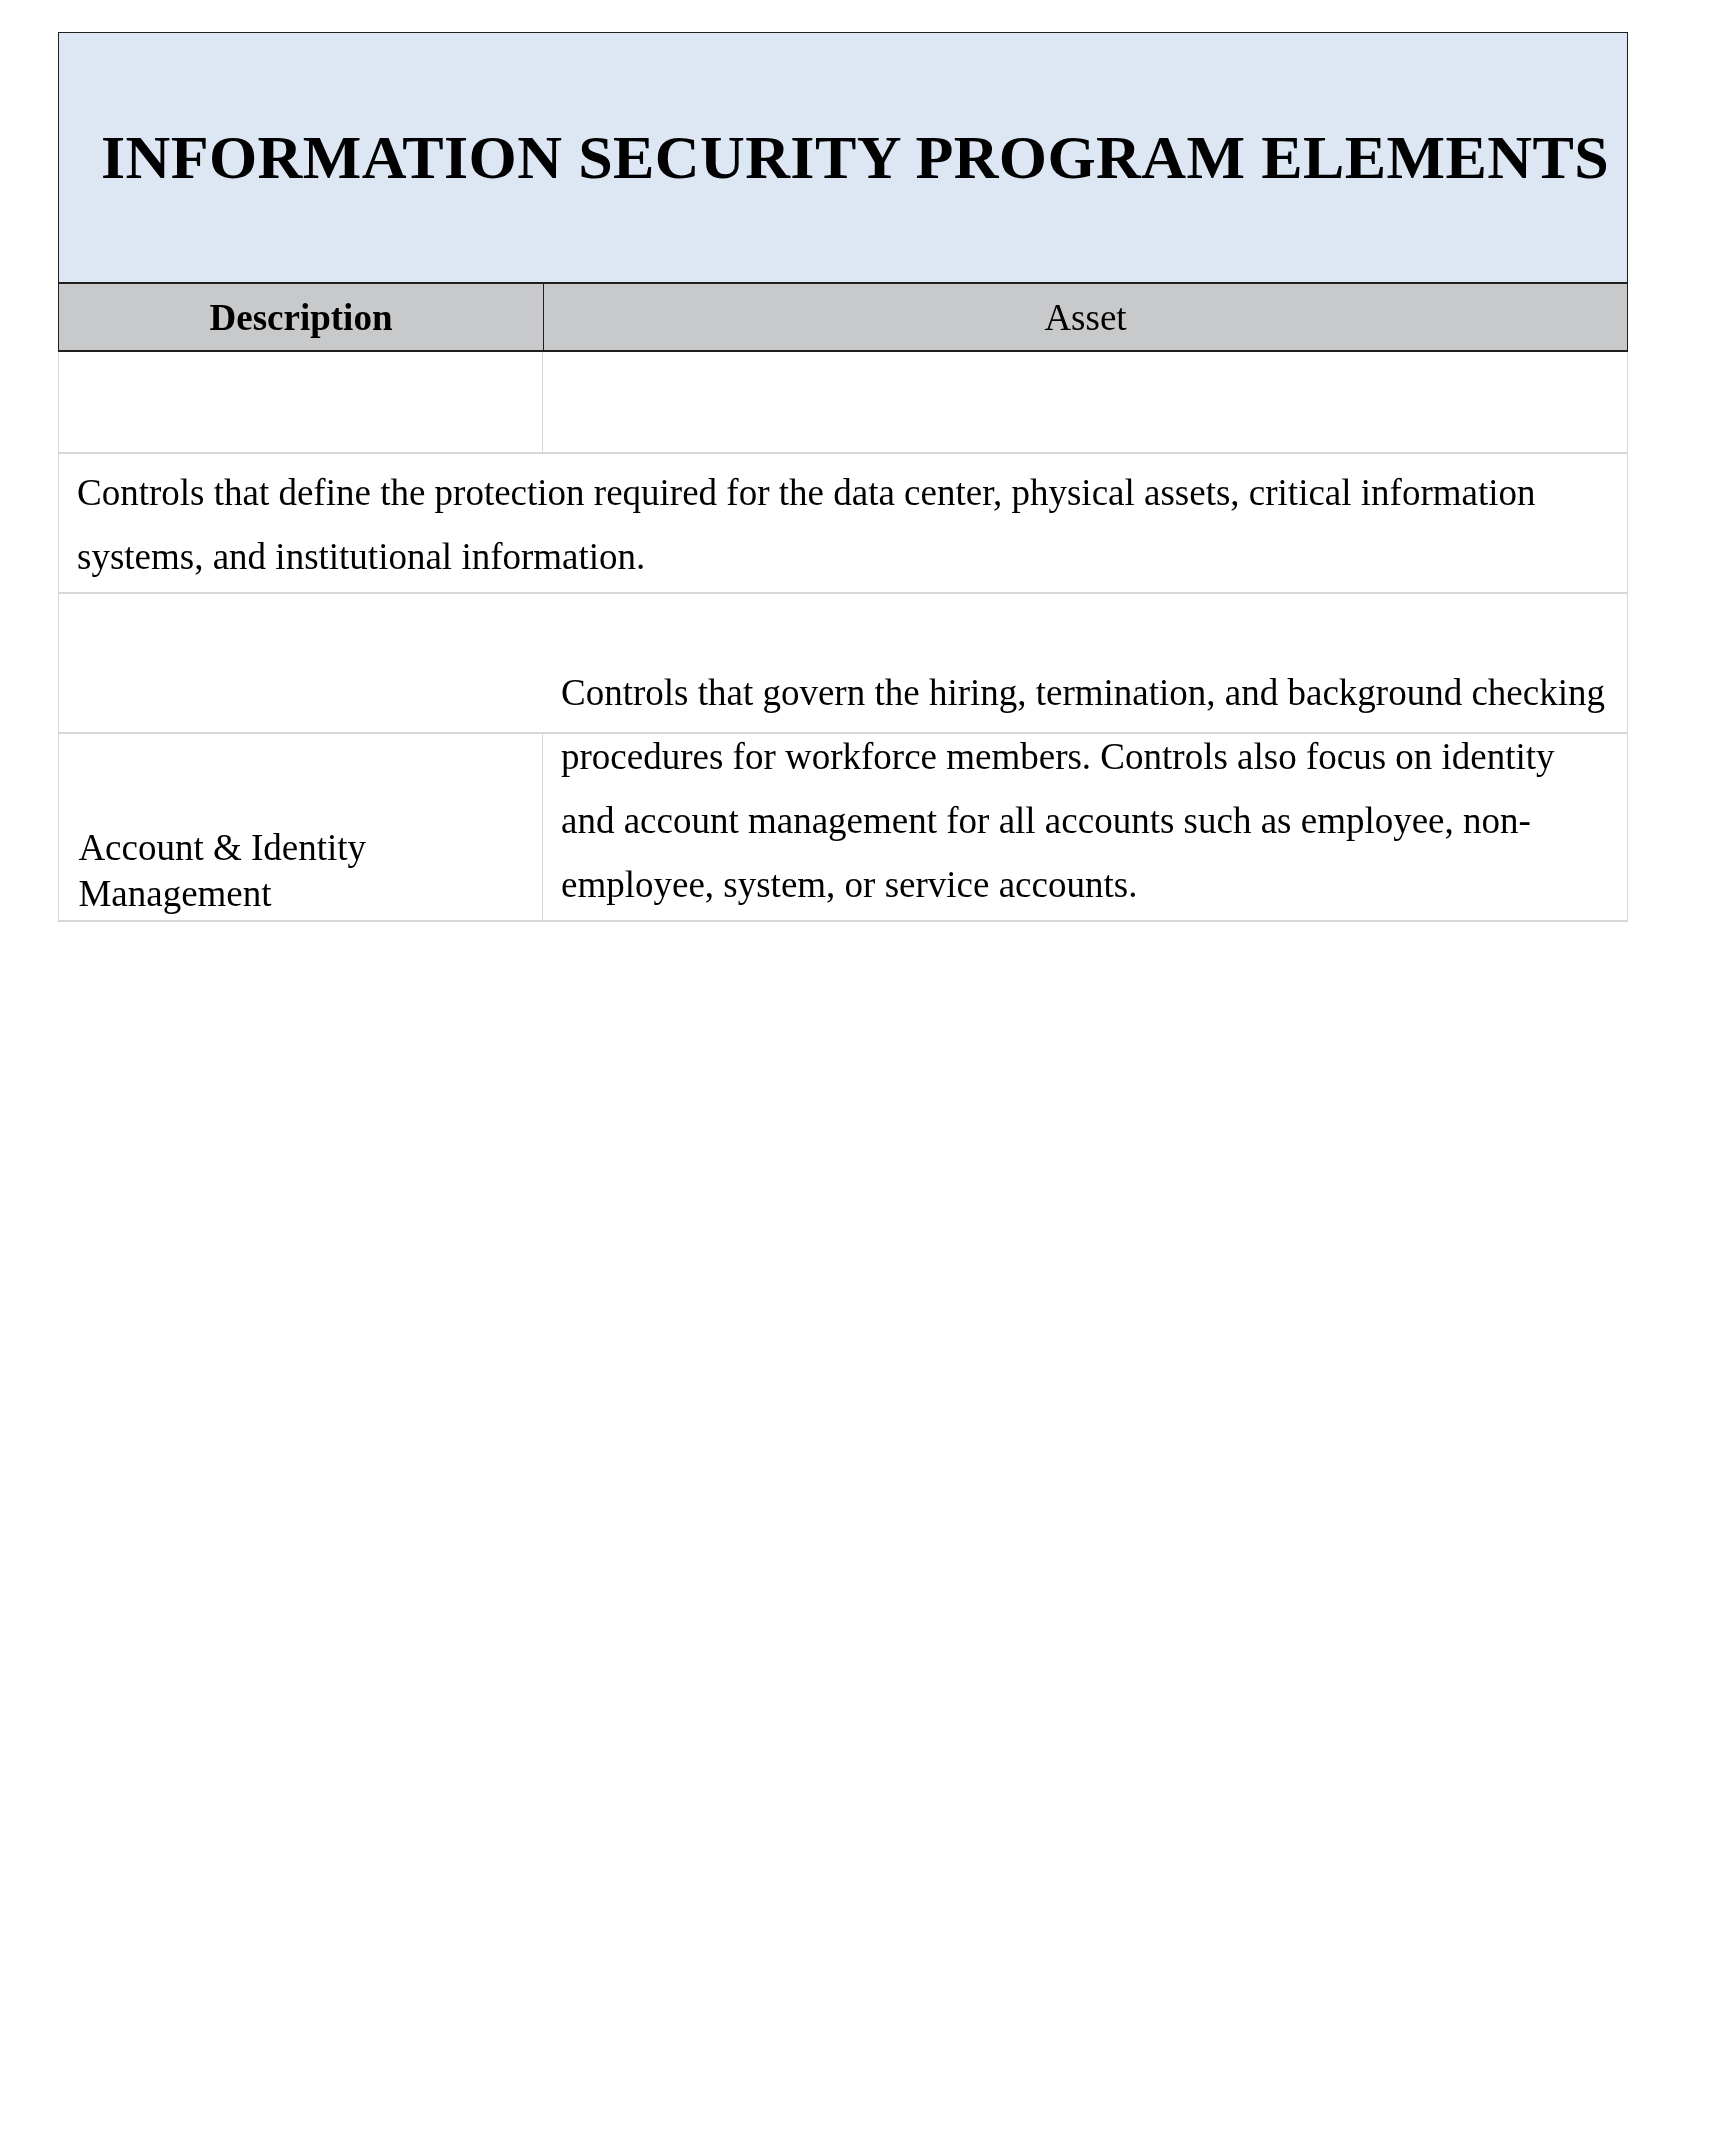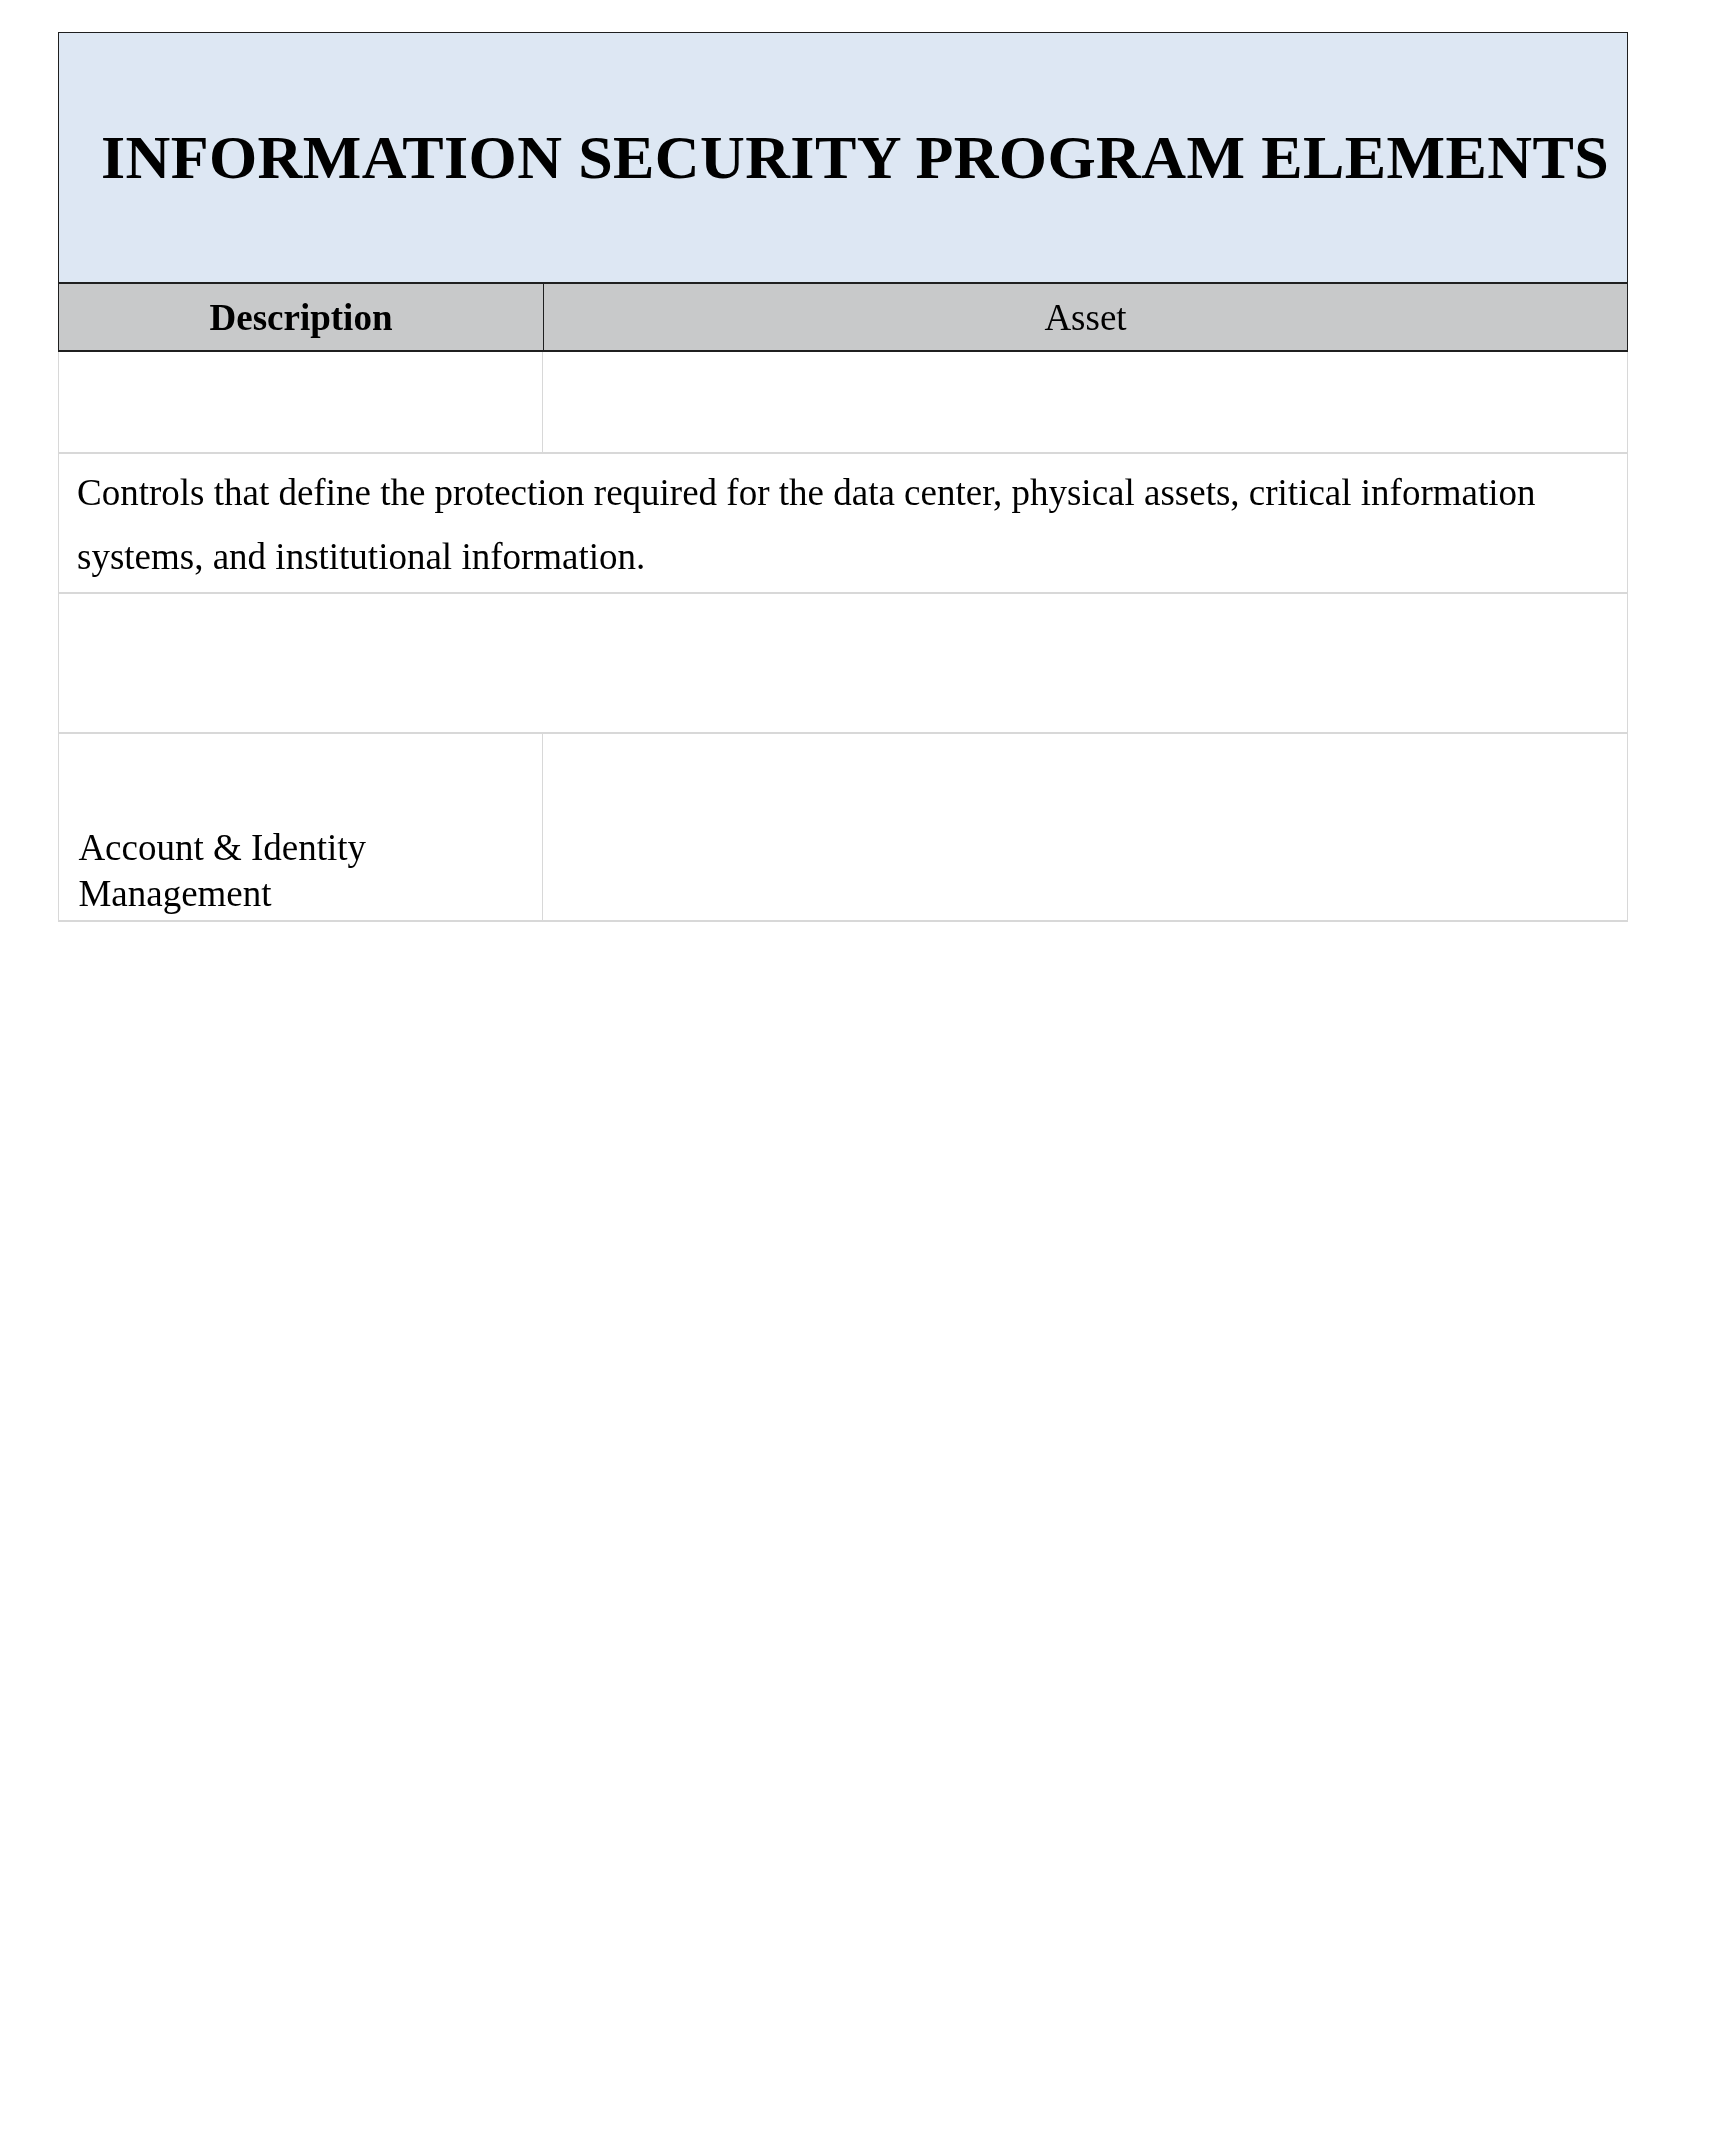"Controls that govern the hiring," div.c2 { html: none -> <div>Controls that govern the hiring, termination, and background checking procedures for workforce members. Controls also focus on identity and account management for all accounts such as employee, non-employee, system, or service accounts.</div> }
